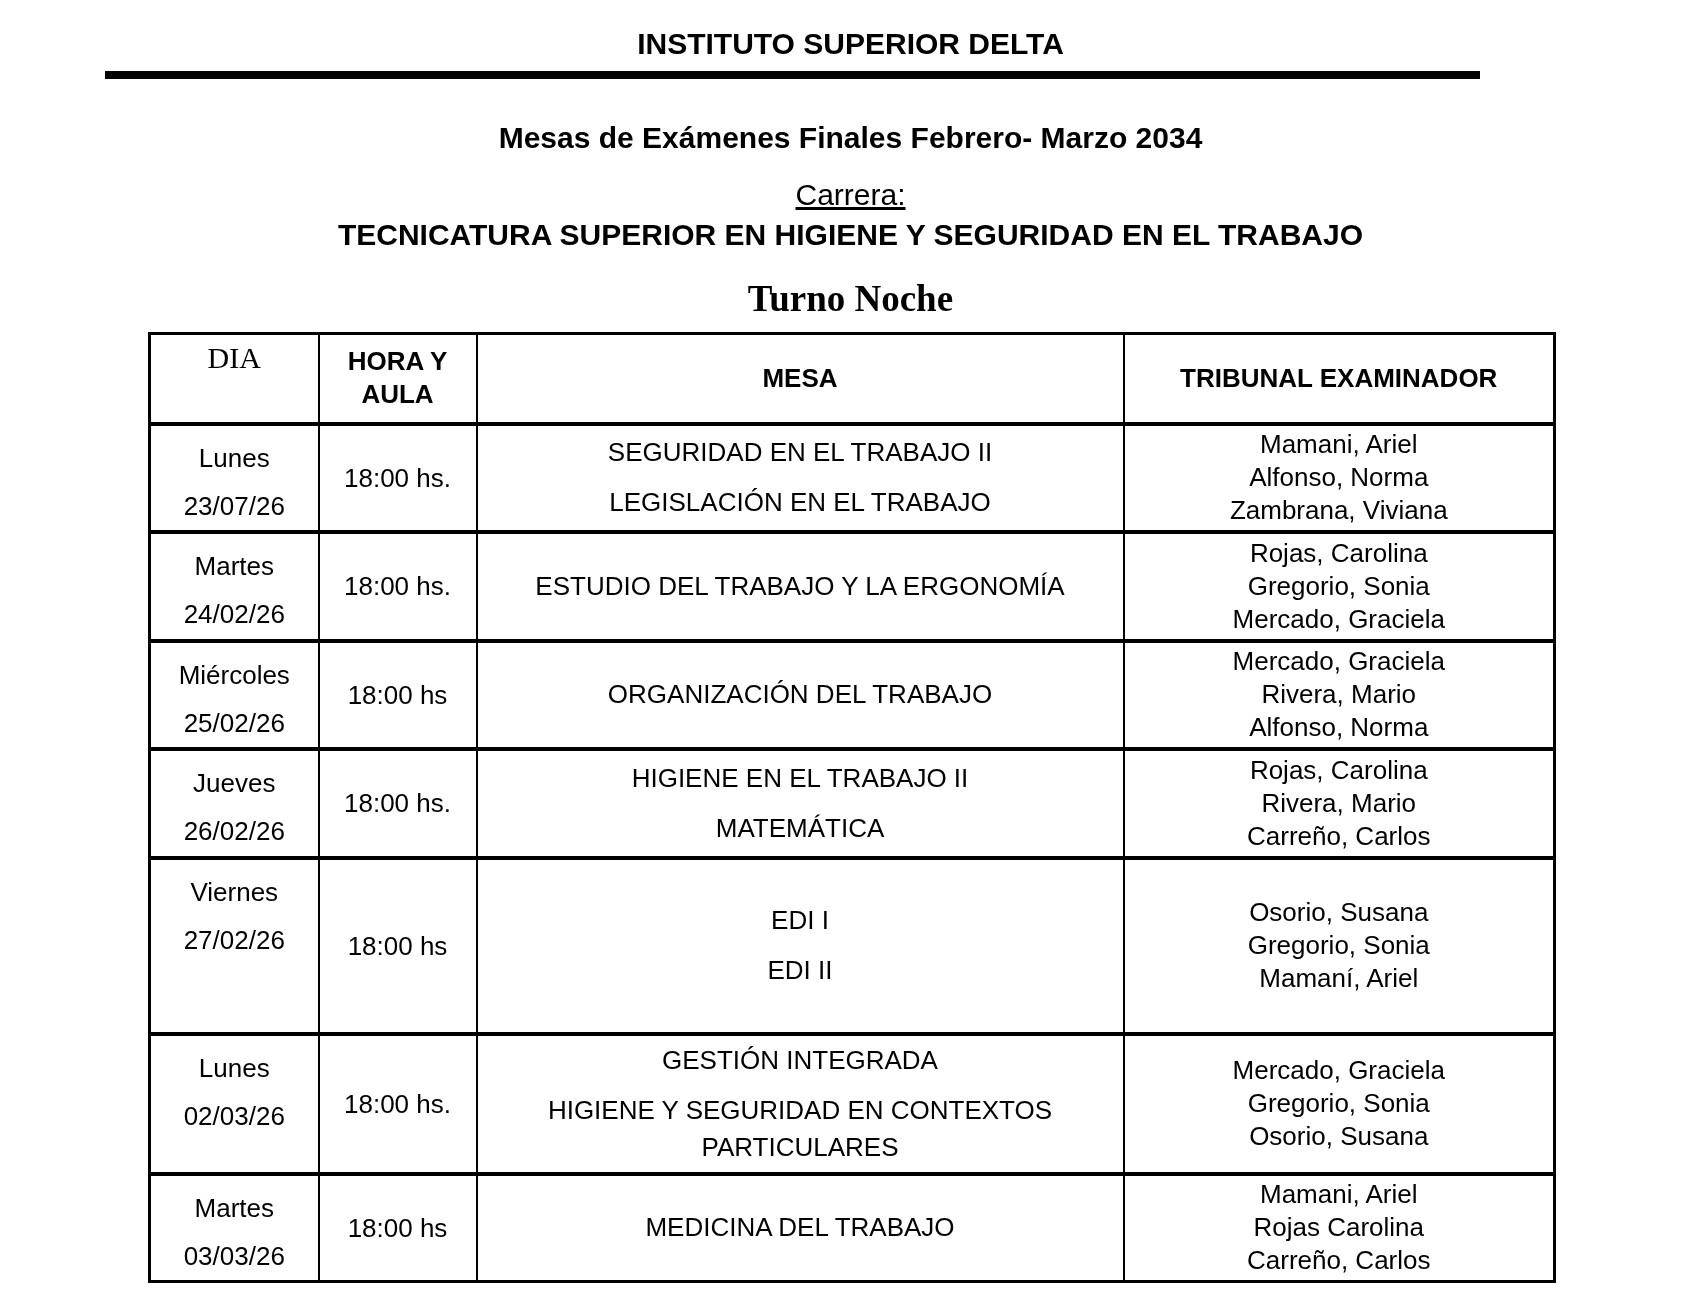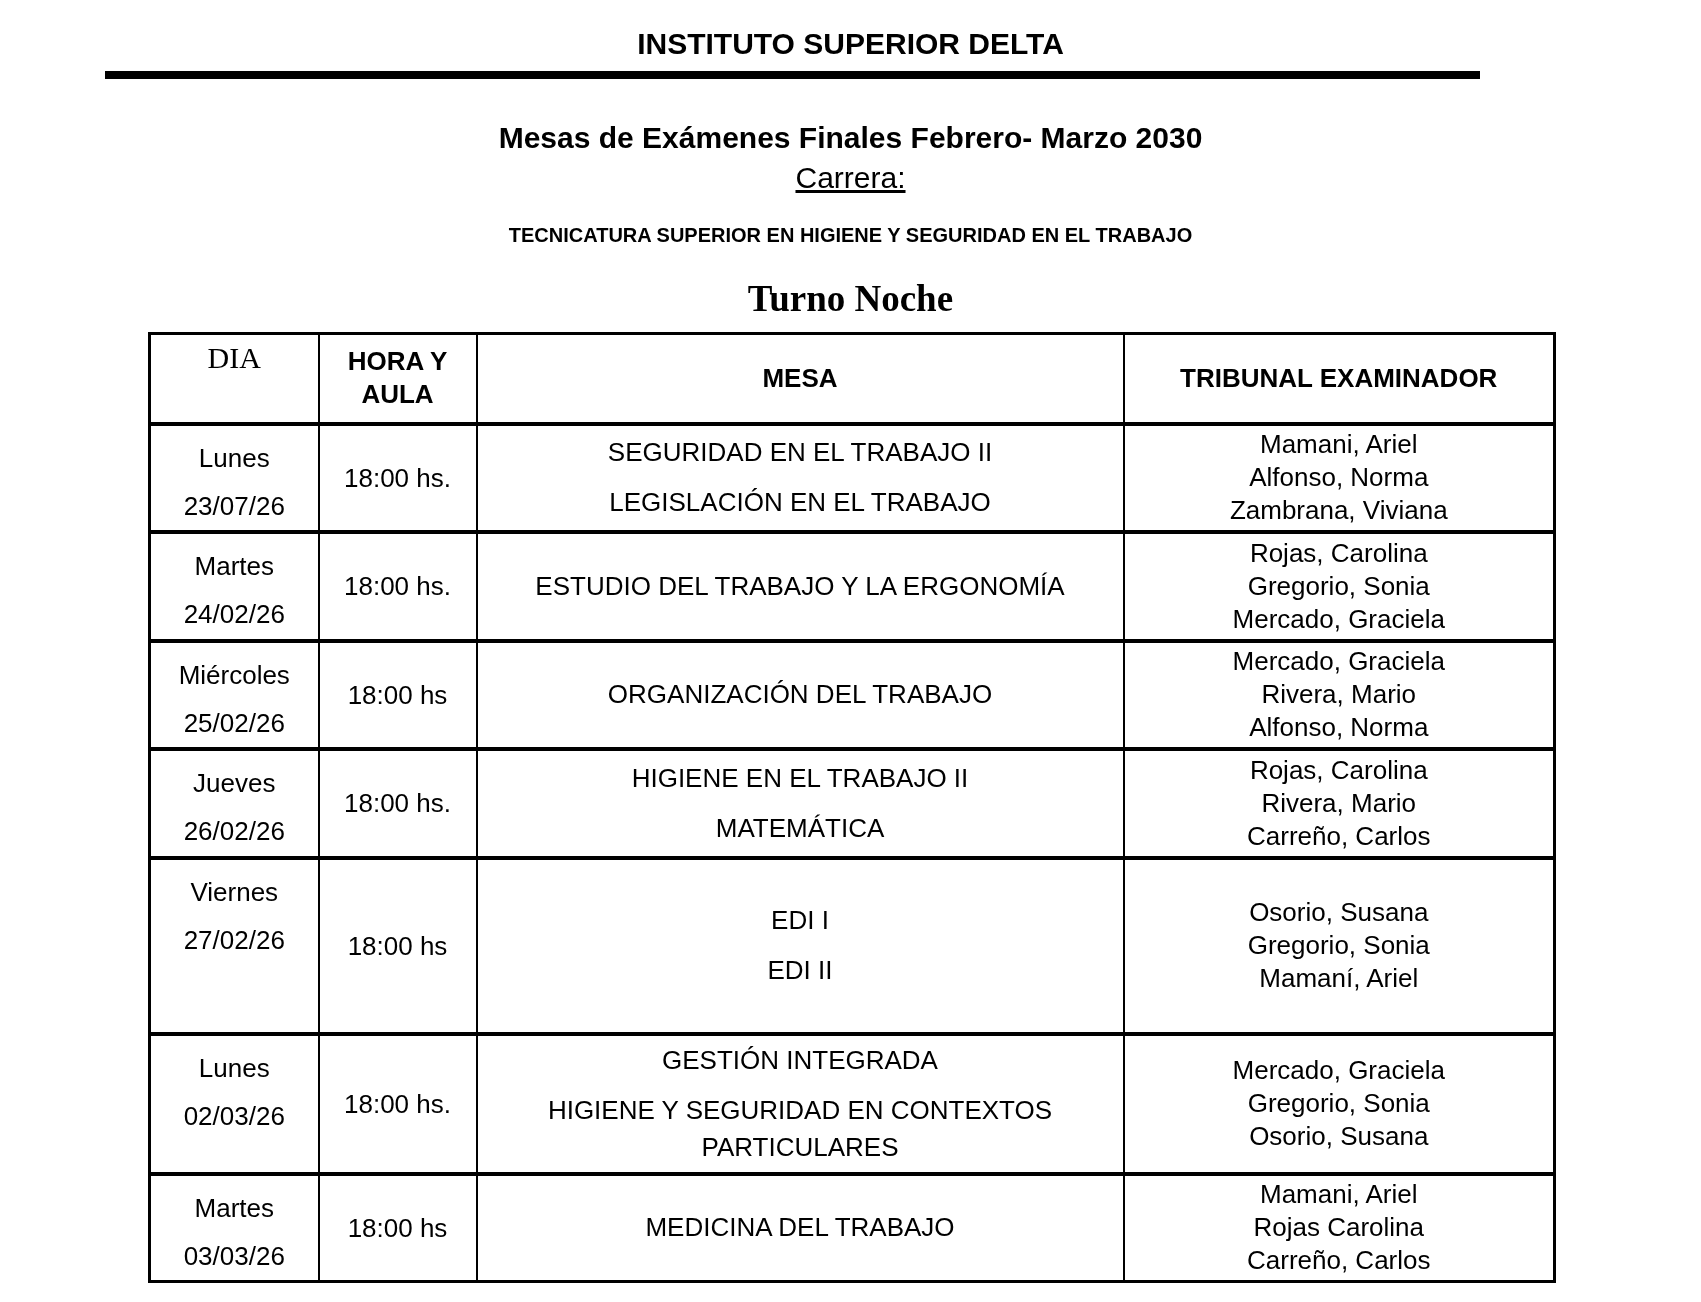"Mesas de Exámenes Finales Febrero-" div.centered-line { text: 2030 -> 2034 }
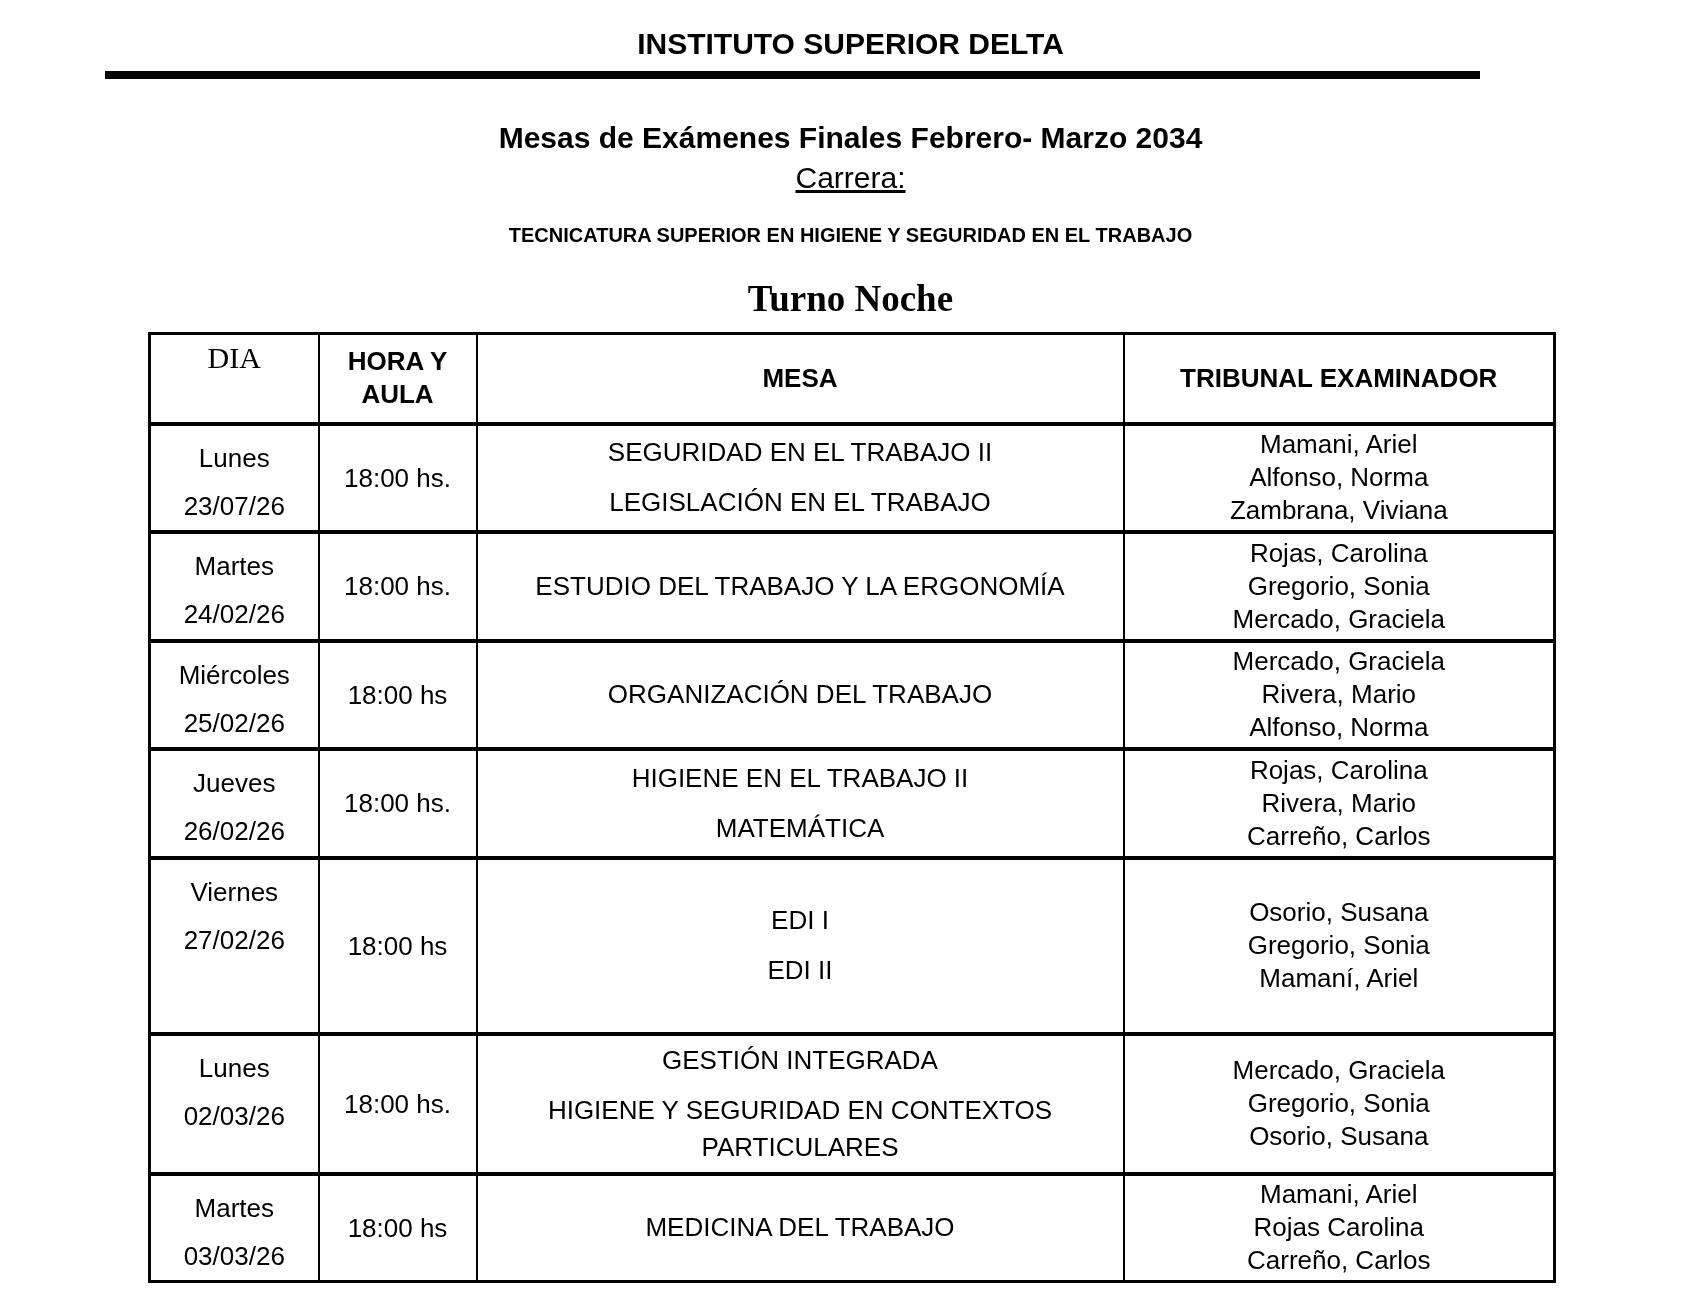"Carrera:" .career-label { top: 160px -> 177px }
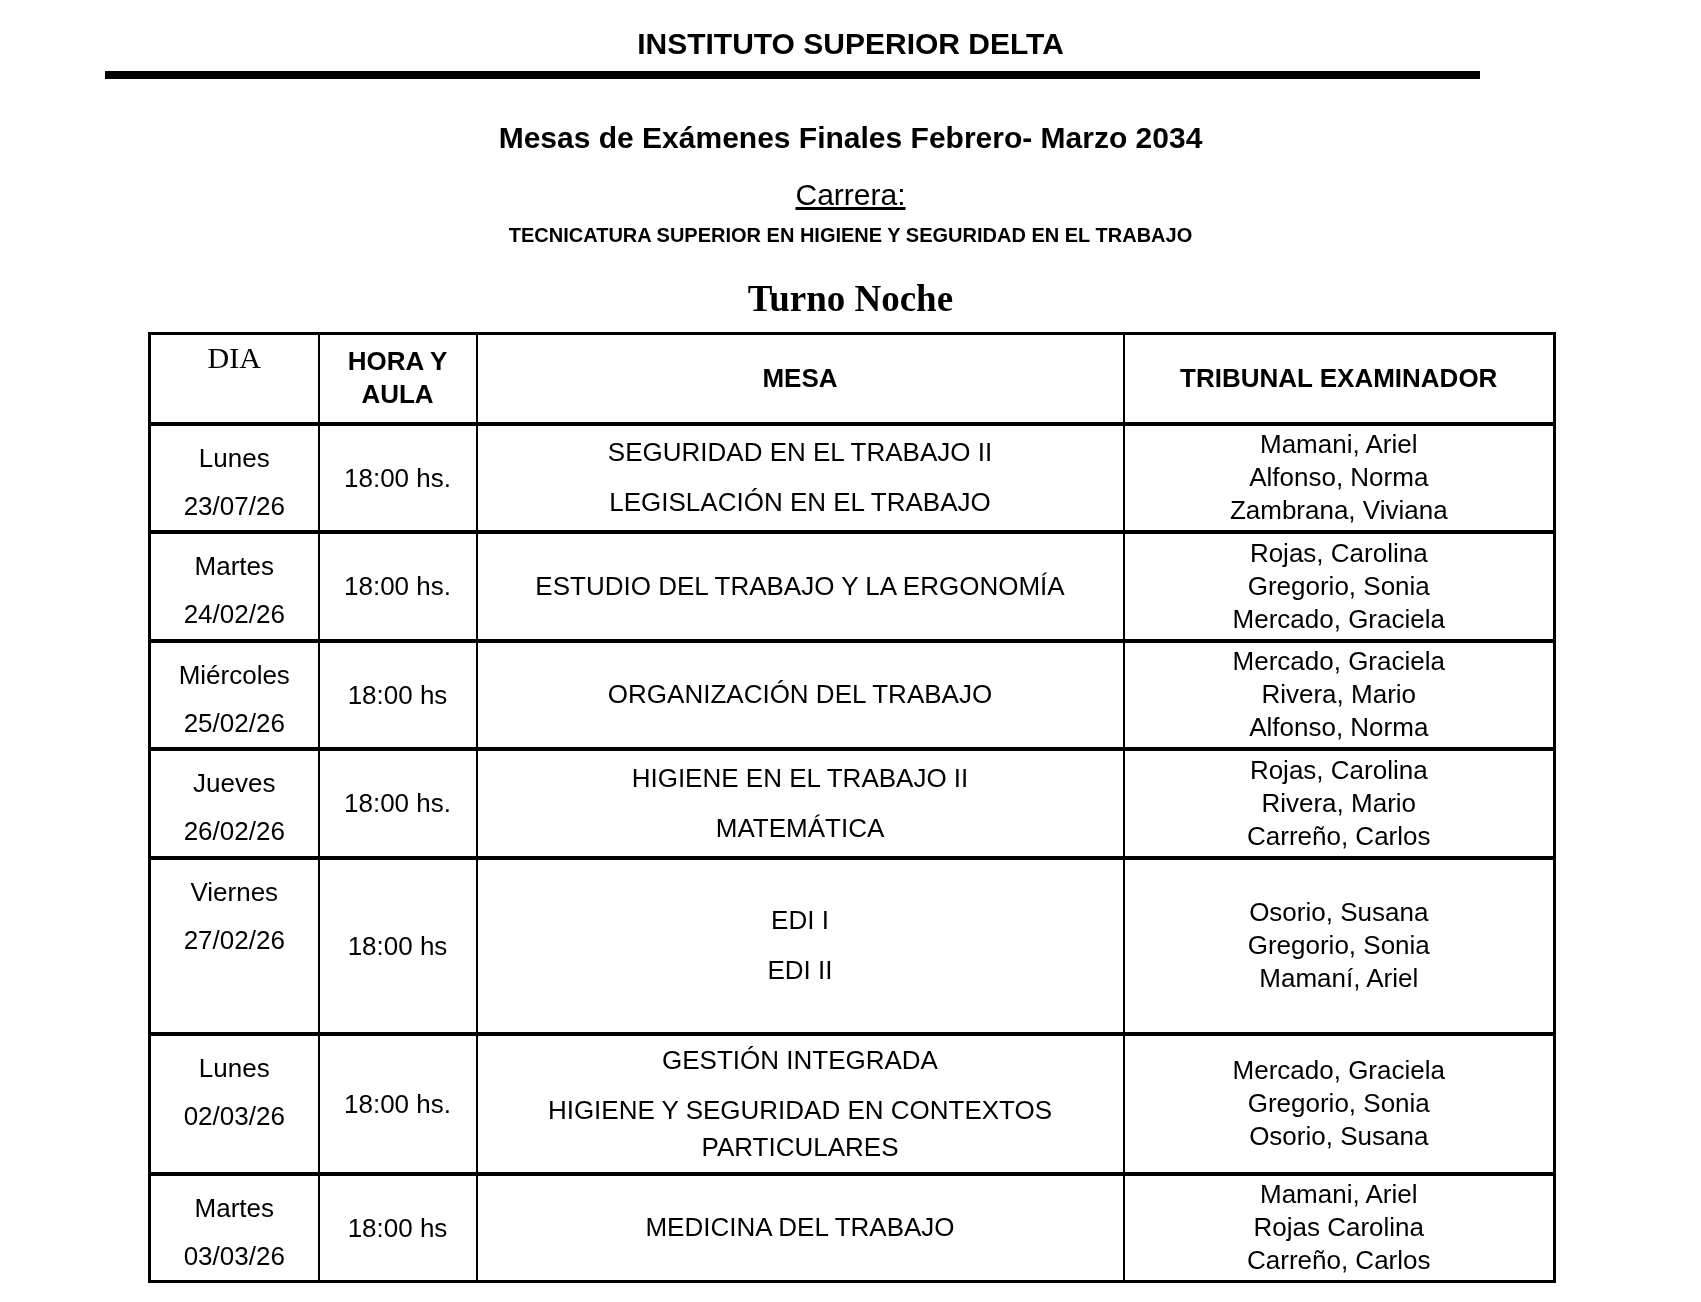"TECNICATURA SUPERIOR EN HIGIENE Y" .career-name { font-size: 20px -> 30px }
